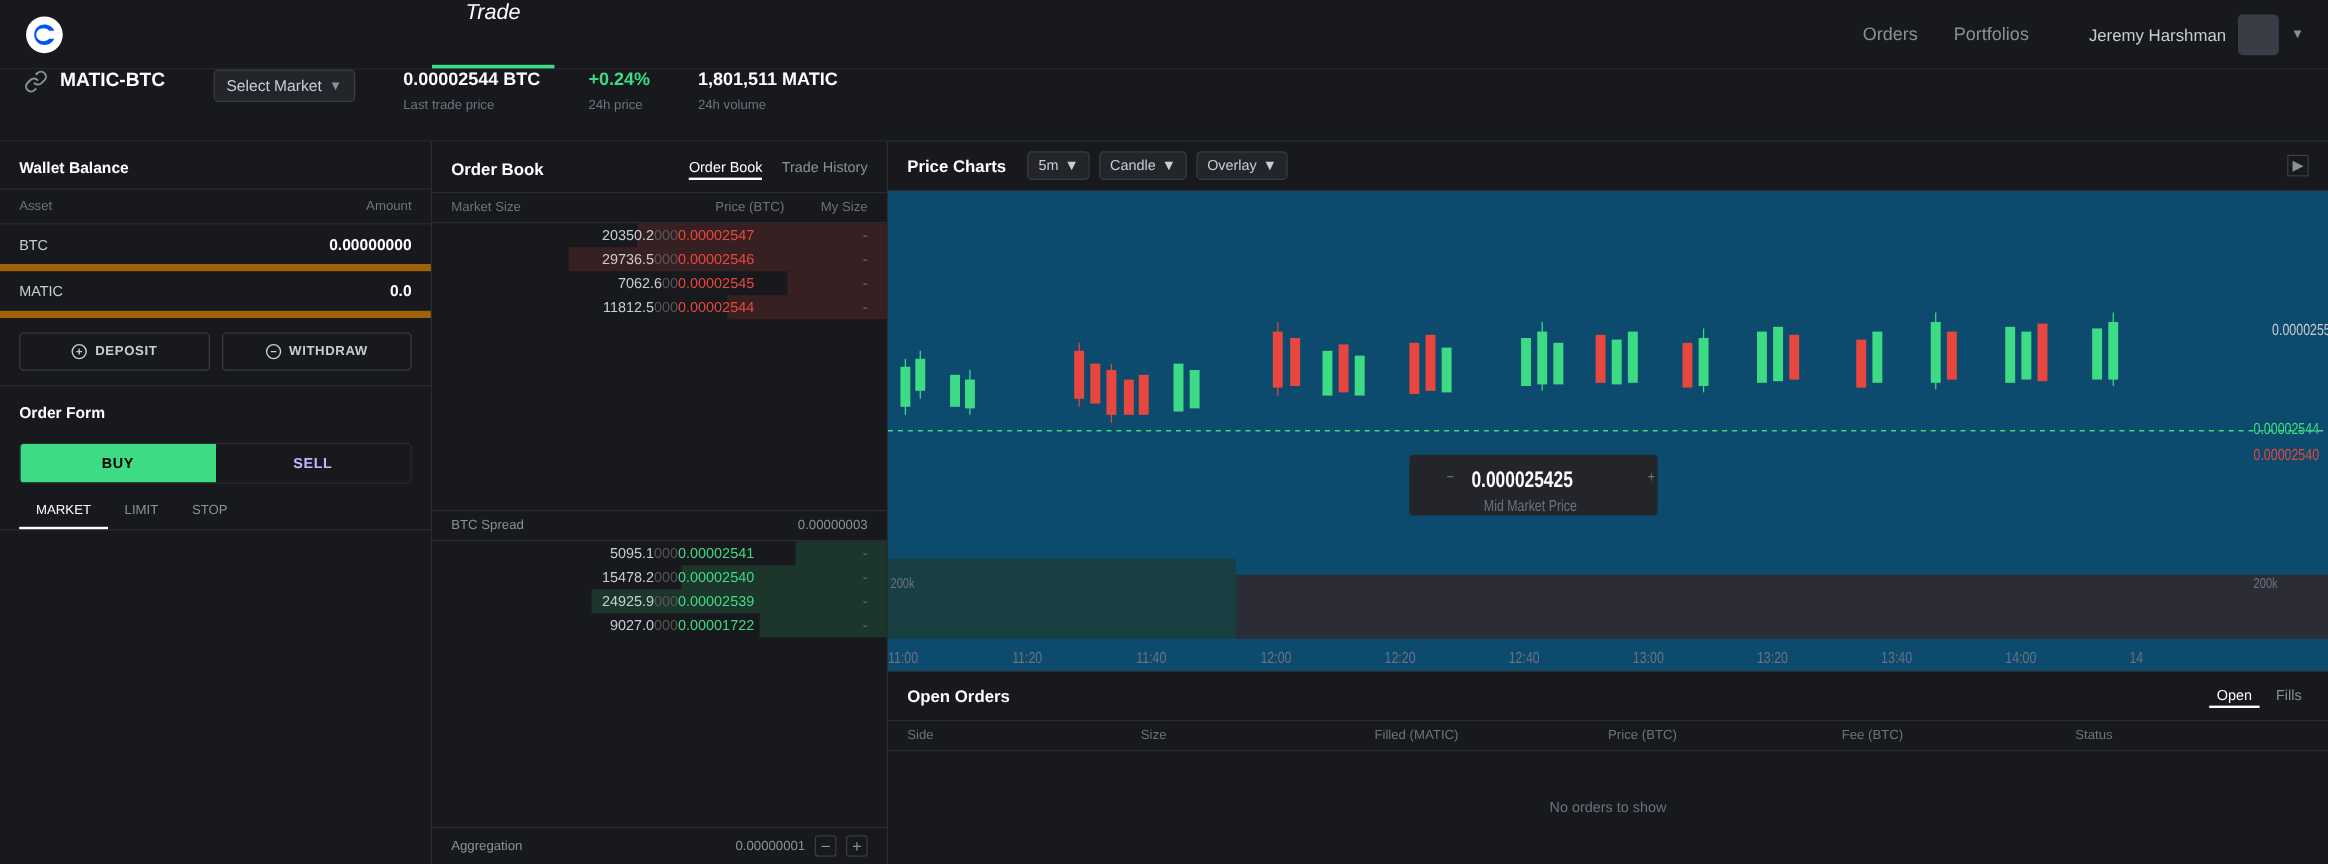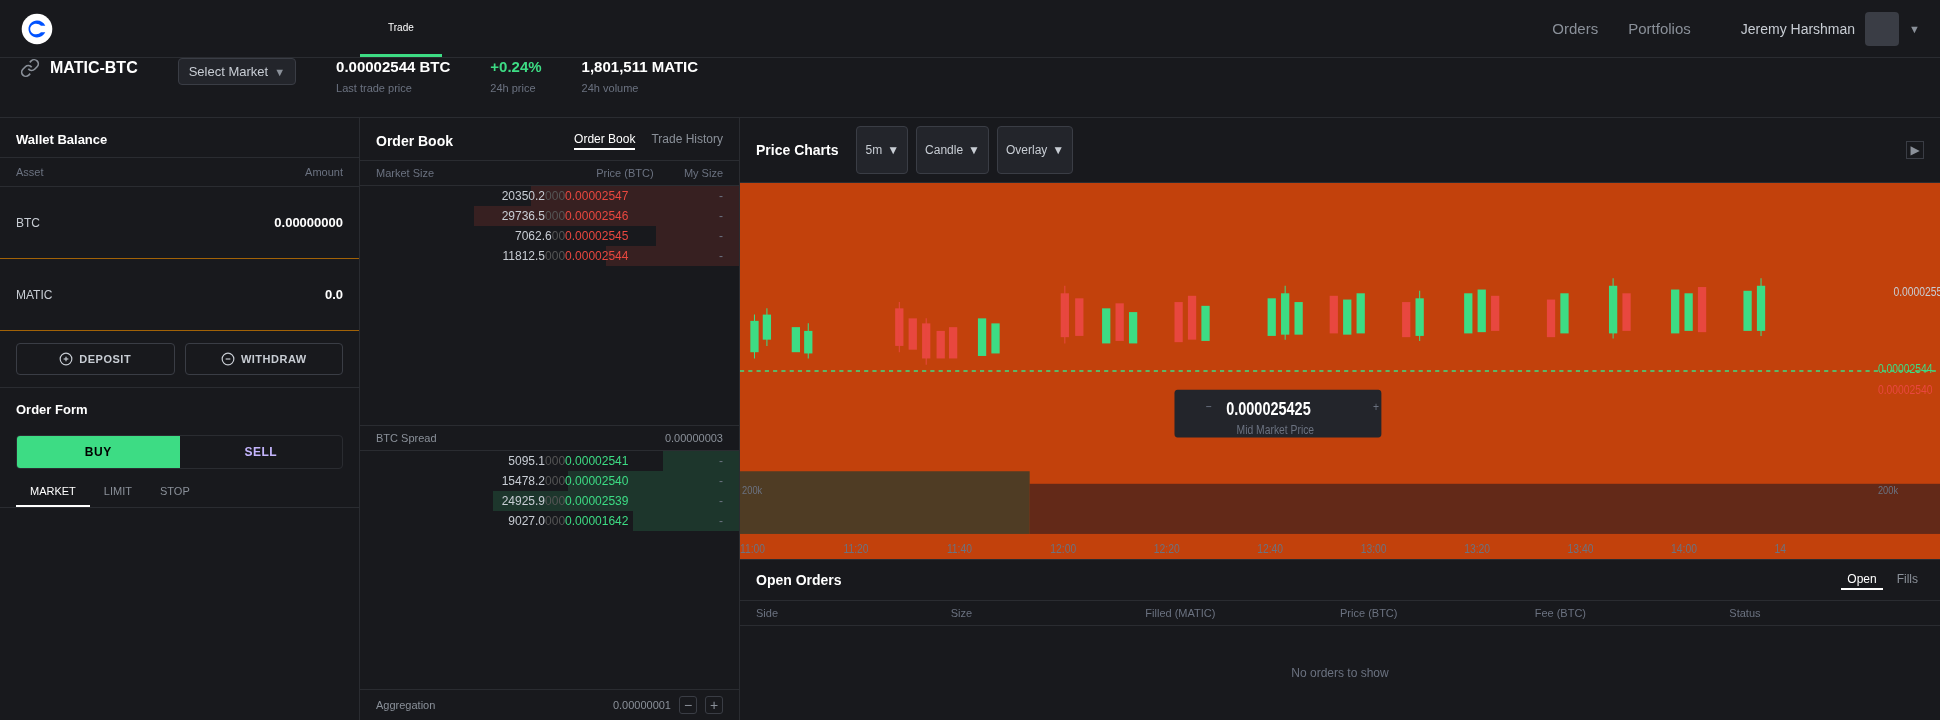"Trade" .nav-tab { align-items: center -> none; font-size: 10px -> 18px; font-style: none -> italic }
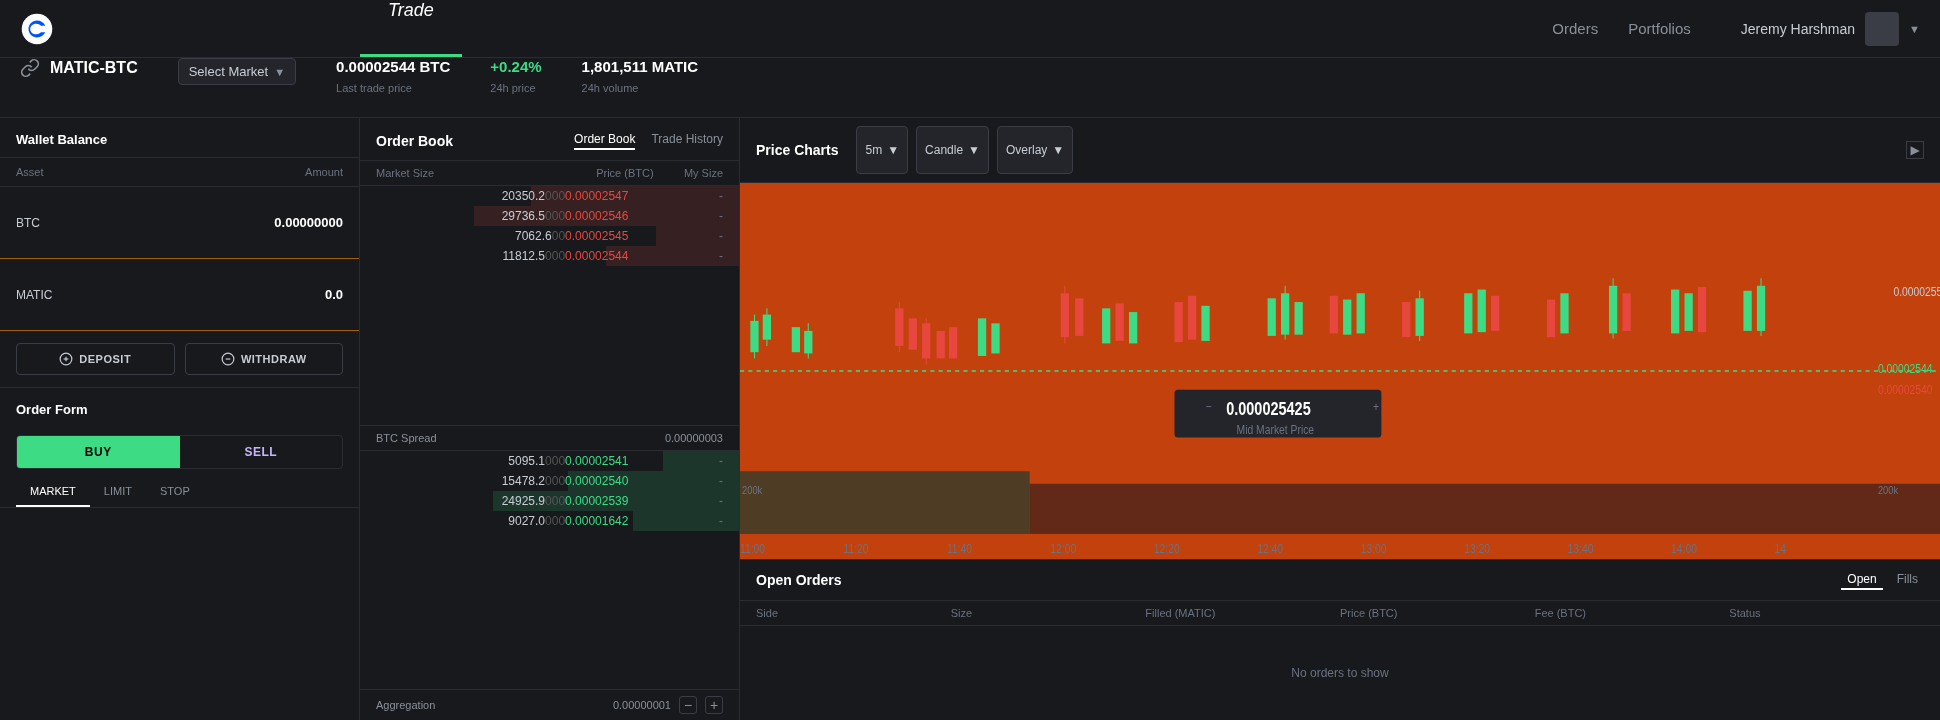"Price Charts" .right-panel { background: #c2410c -> #0c4a6e }
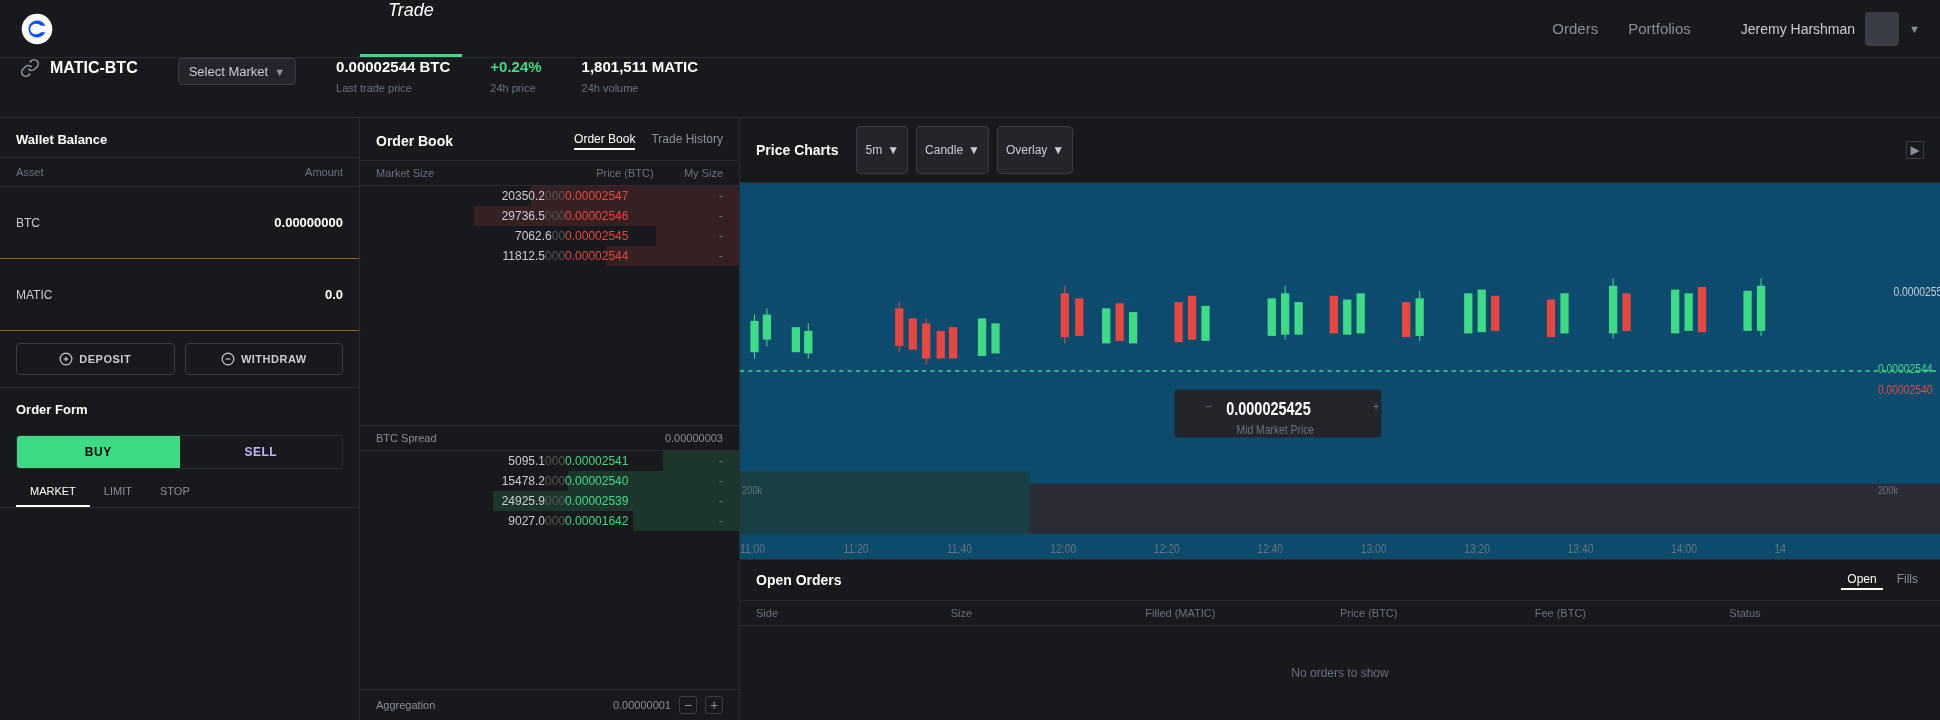"5m" .chart-select { padding: 16px 8px -> 4px 8px }
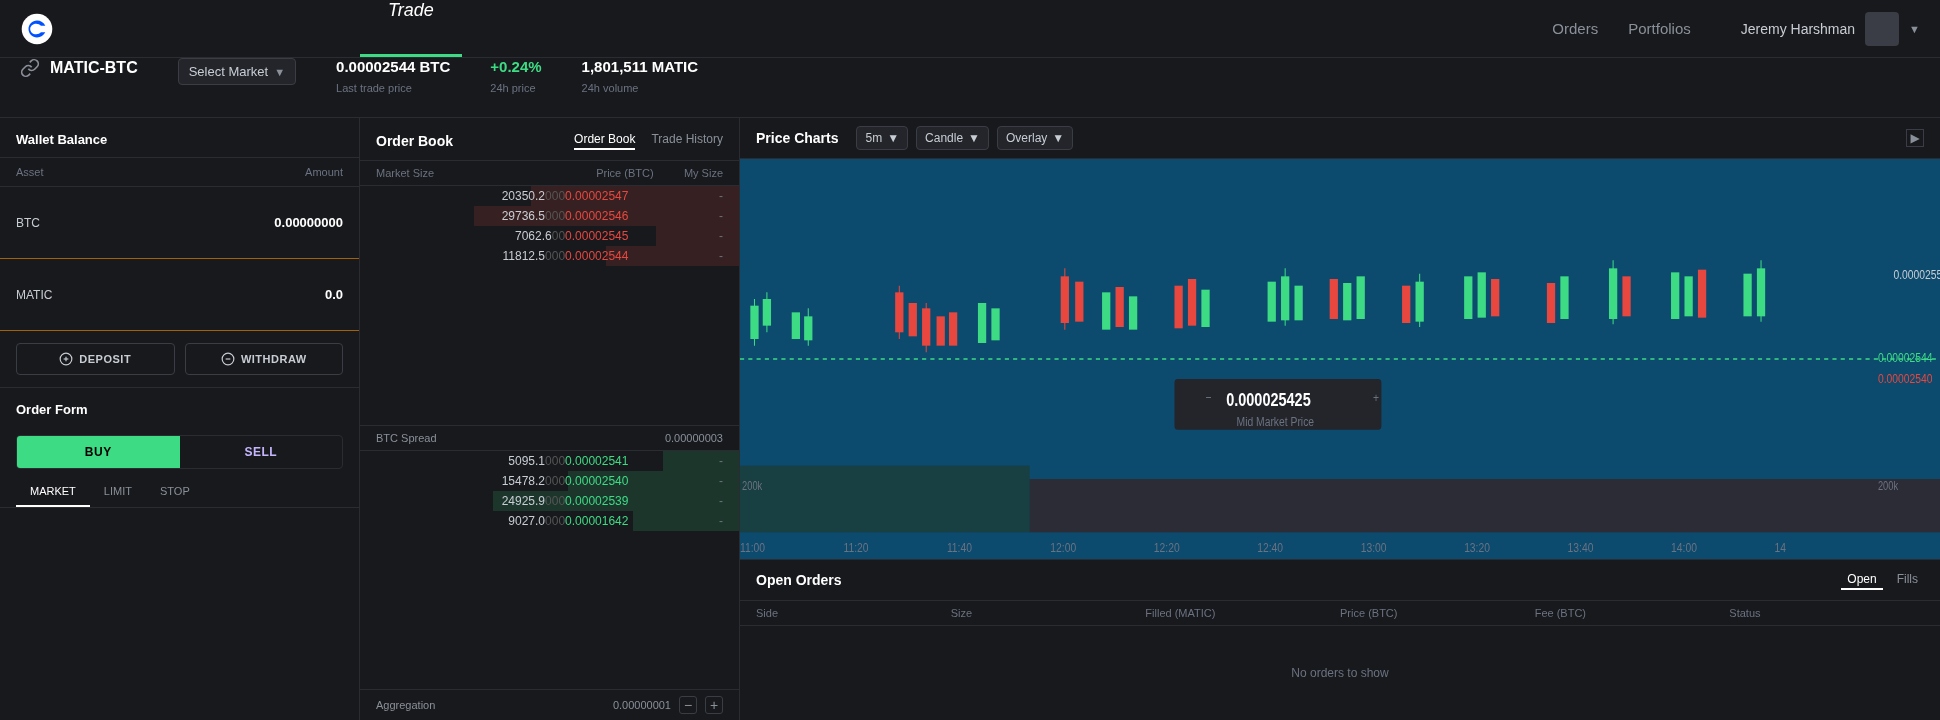"BTC" .wallet-table td { border-bottom: 1px solid #a16207 -> 6px solid #a16207; padding: 28px 16px -> 9px 16px }
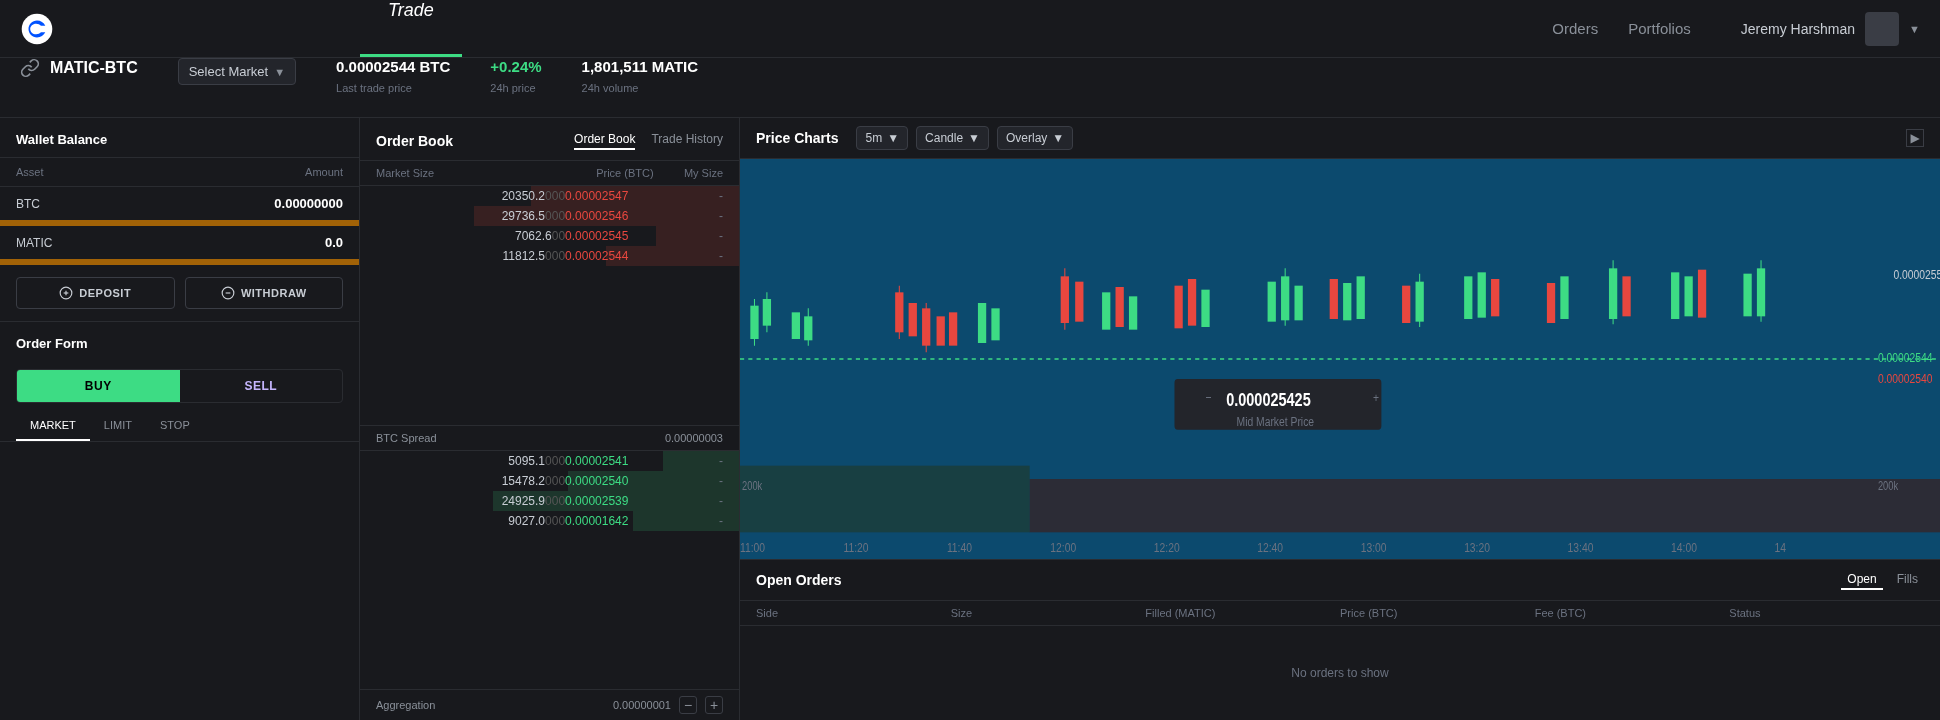"0.00001642" span.buy-price { text: 0.00001642 -> 0.00001722 }
